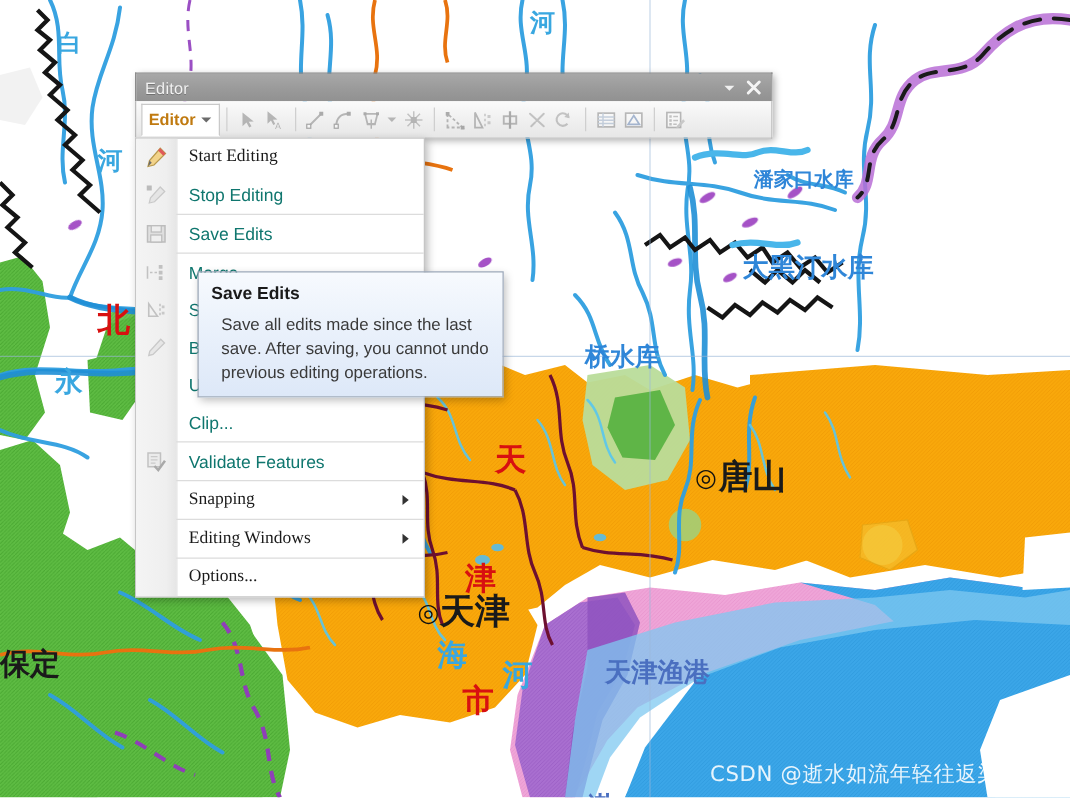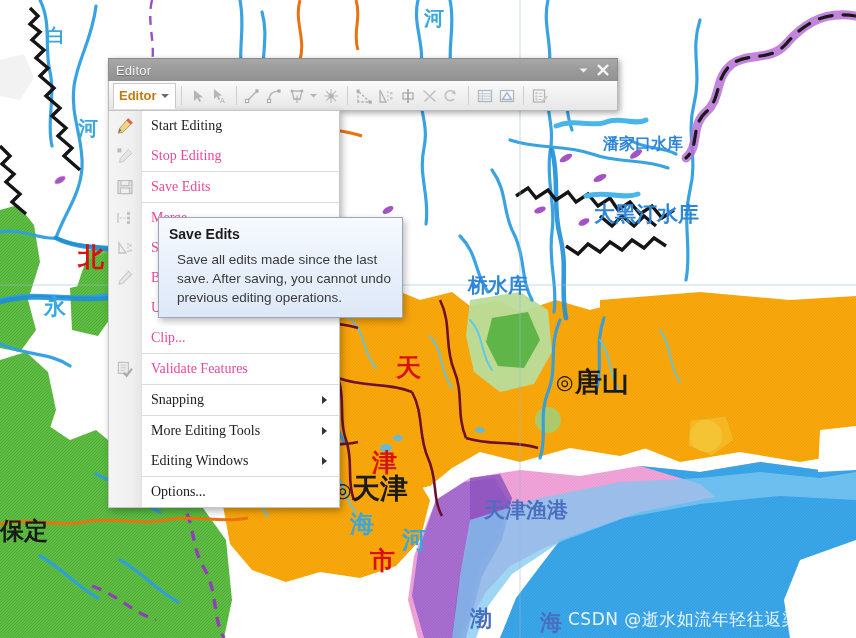"Stop Editing" .mi.disabled .txt { color: #ec4899 -> #0f766e; font-family: Liberation Serif, serif -> none }
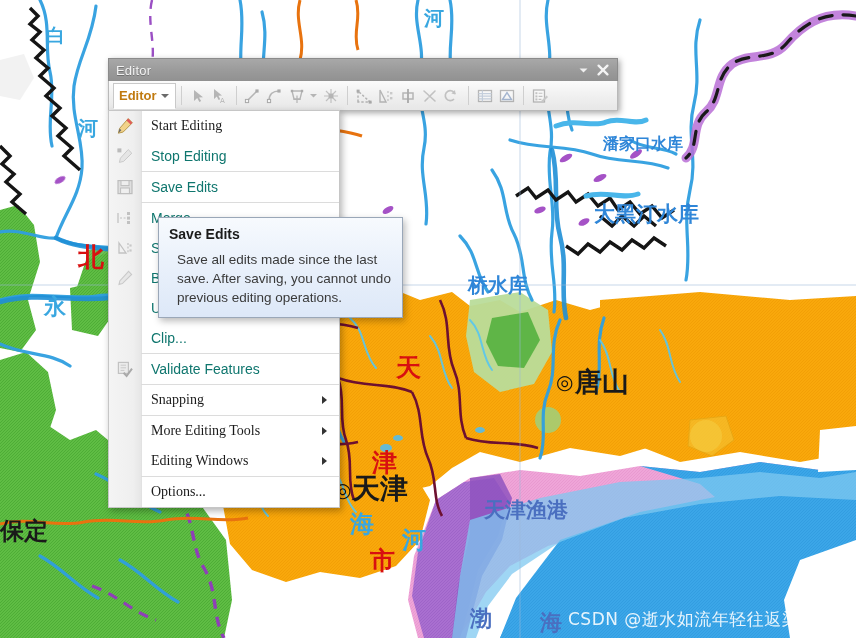"More Editing Tools" div.mi { html: <div> <span></span> <span>More Editing Tools</span> <span></span> </div> -> none }
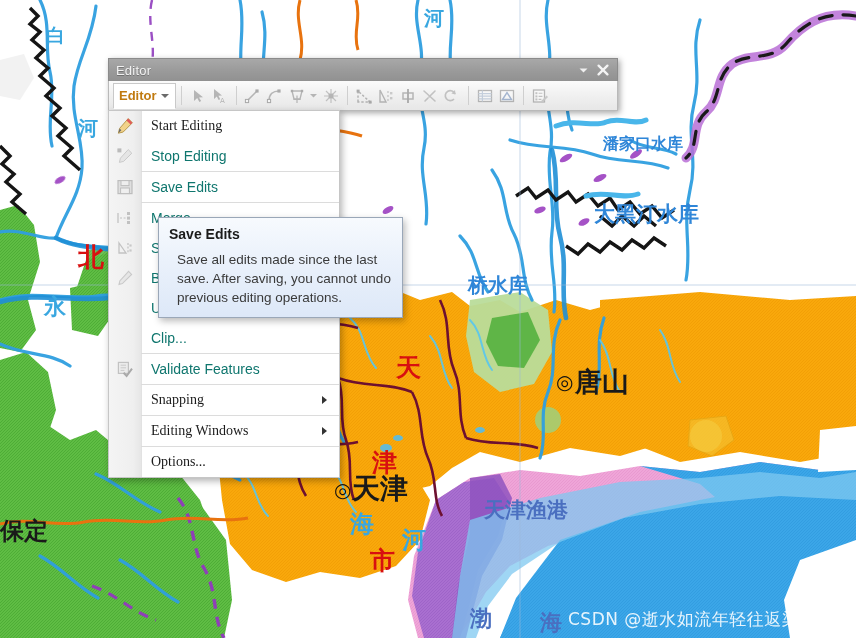"天津渔港" .lbl-sea { margin-top: none -> 28px }
